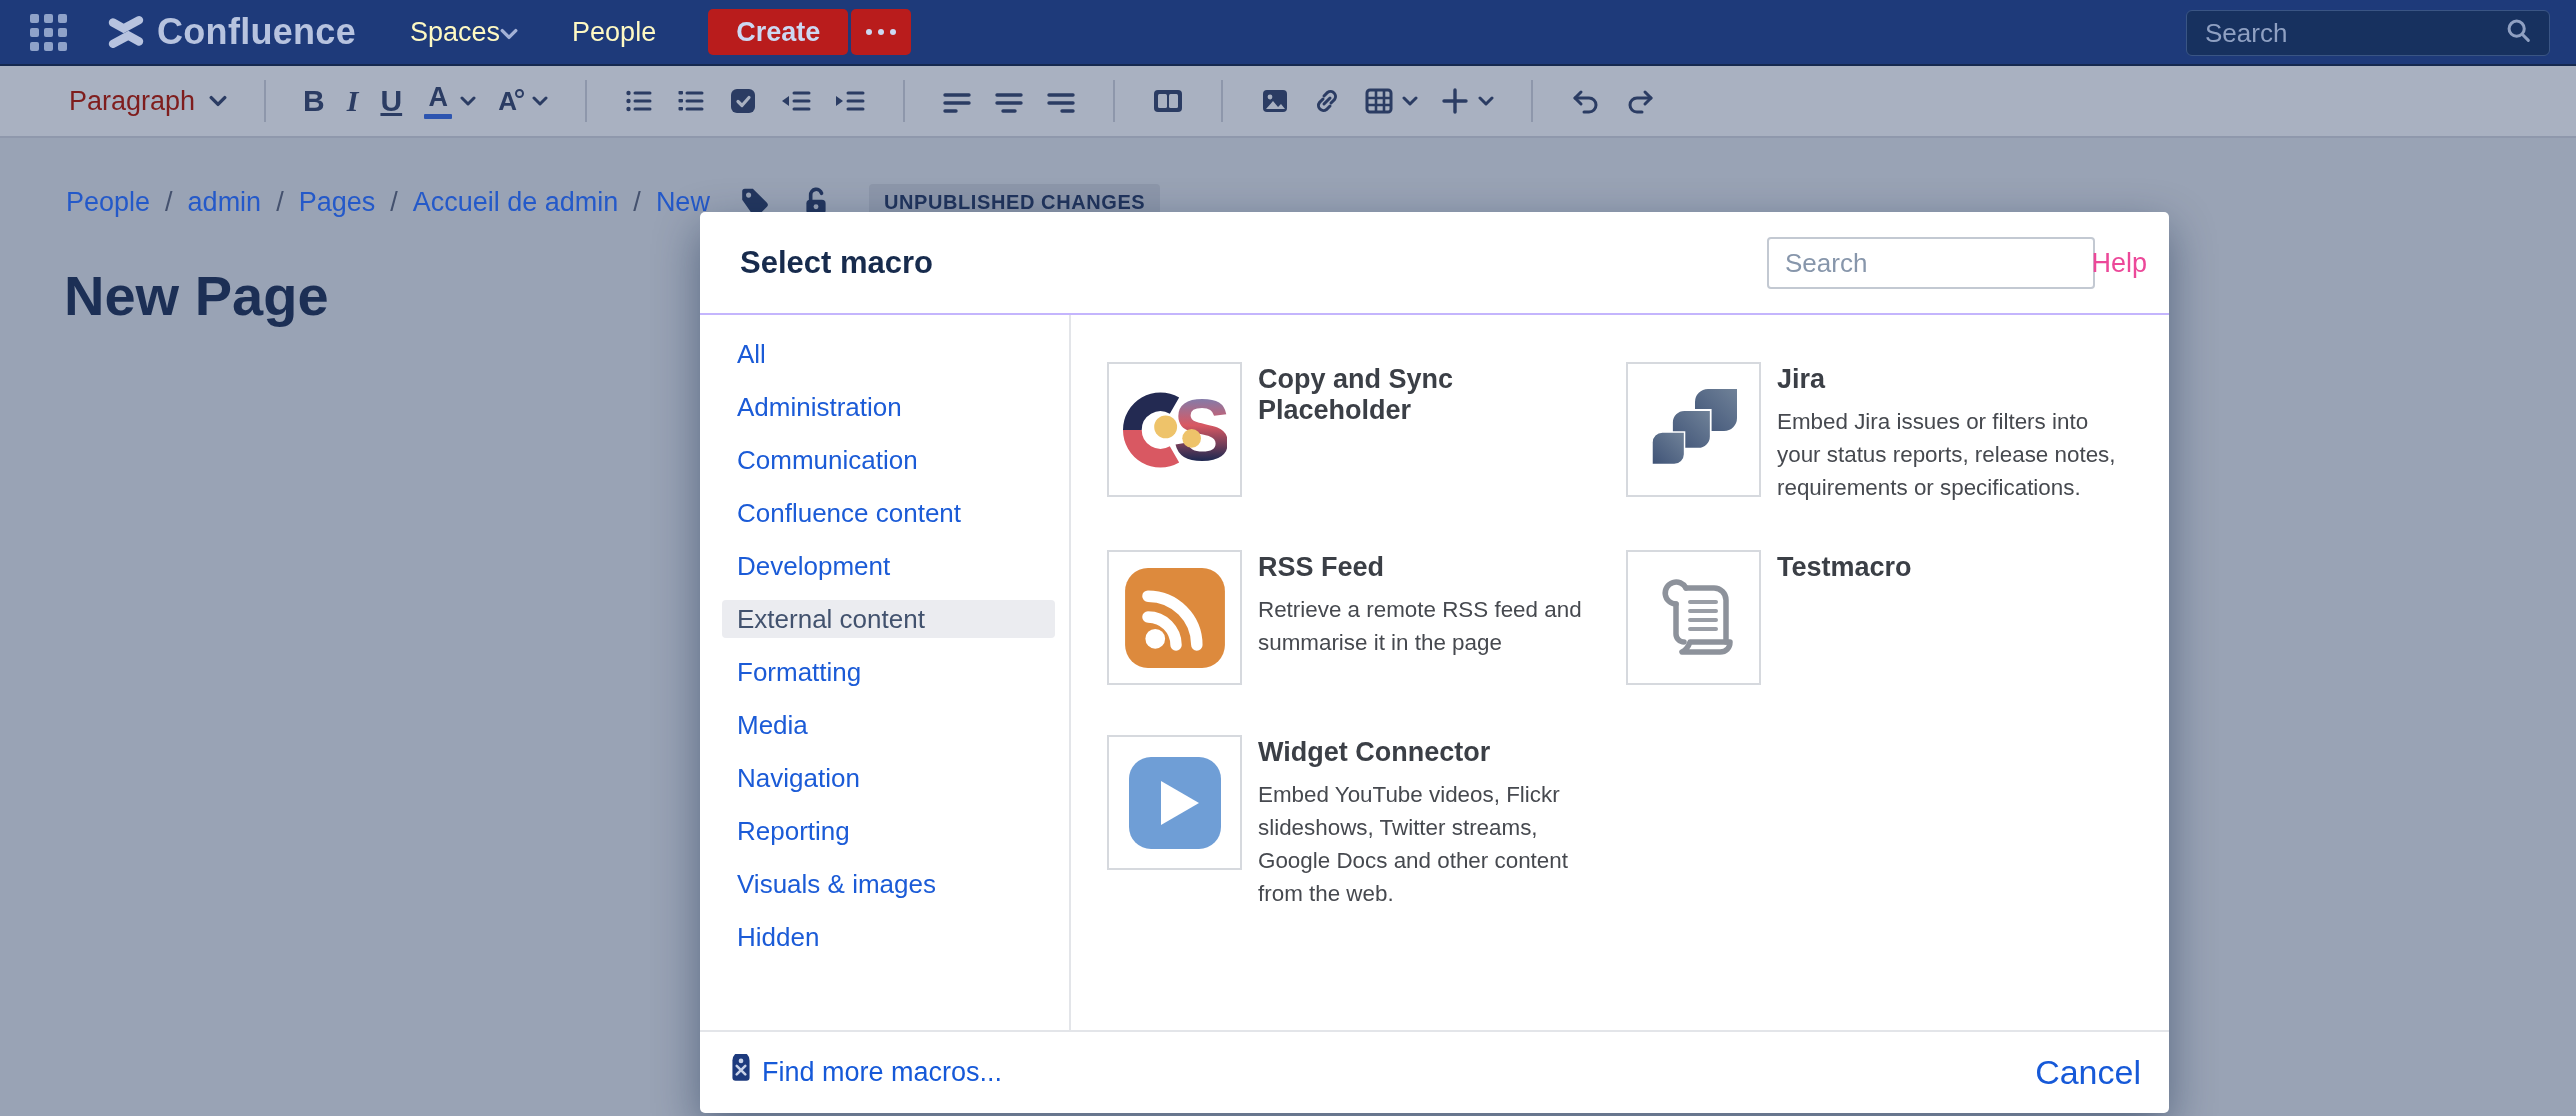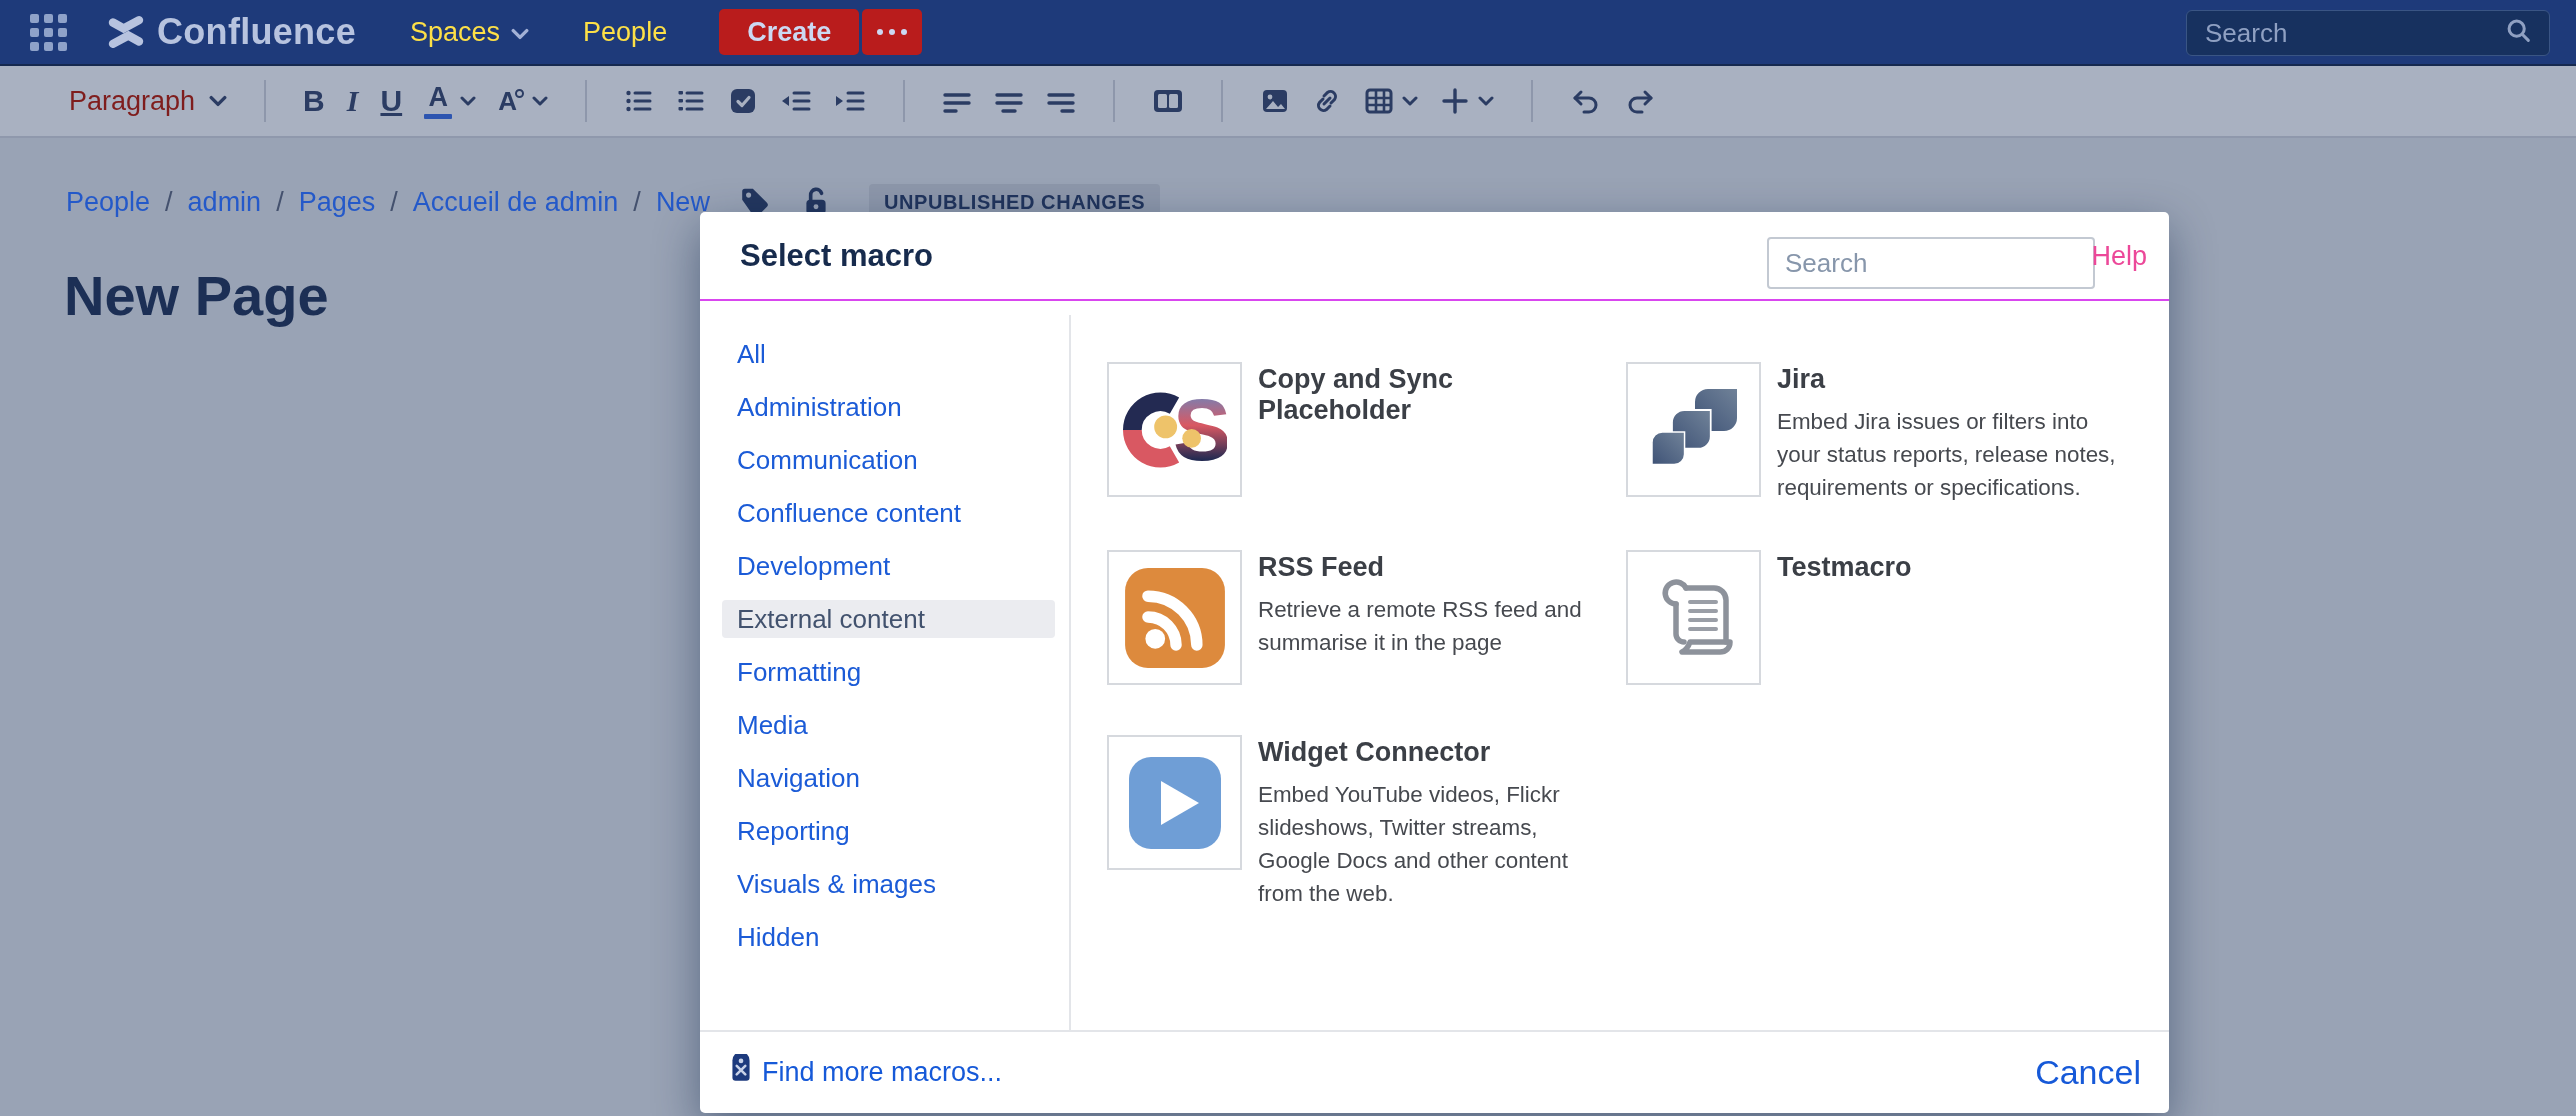"Spaces" .nav-item { color: #fde047 -> #fef9c3; gap: 11px -> none }
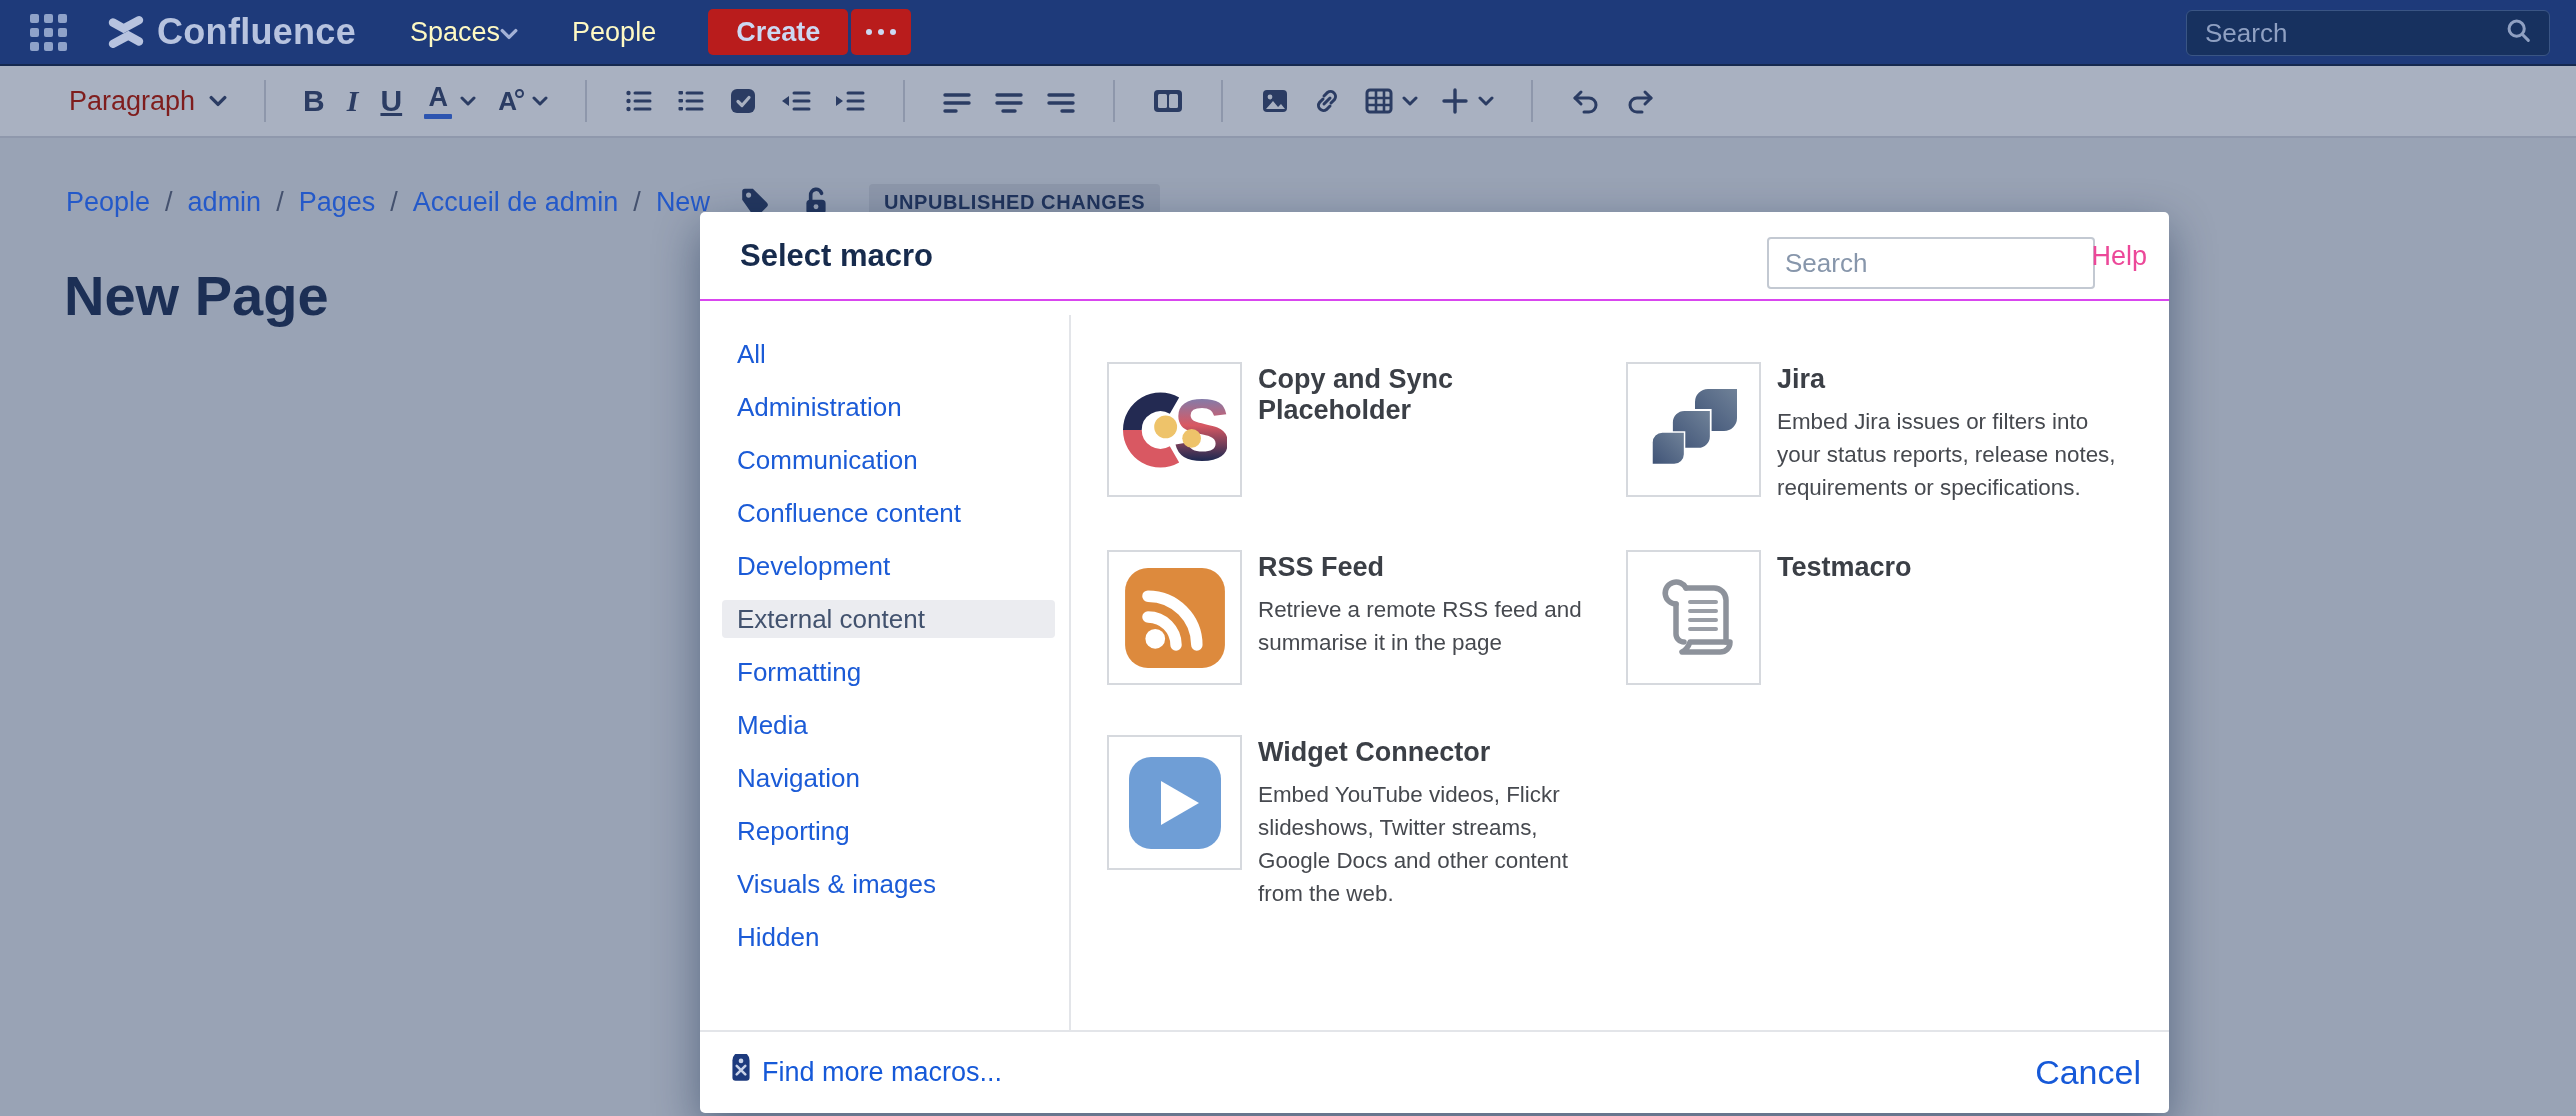"Select macro" .dlg-header { border-bottom: 2px solid #d946ef -> 2px solid #c4b5fd; height: 89px -> 103px }
